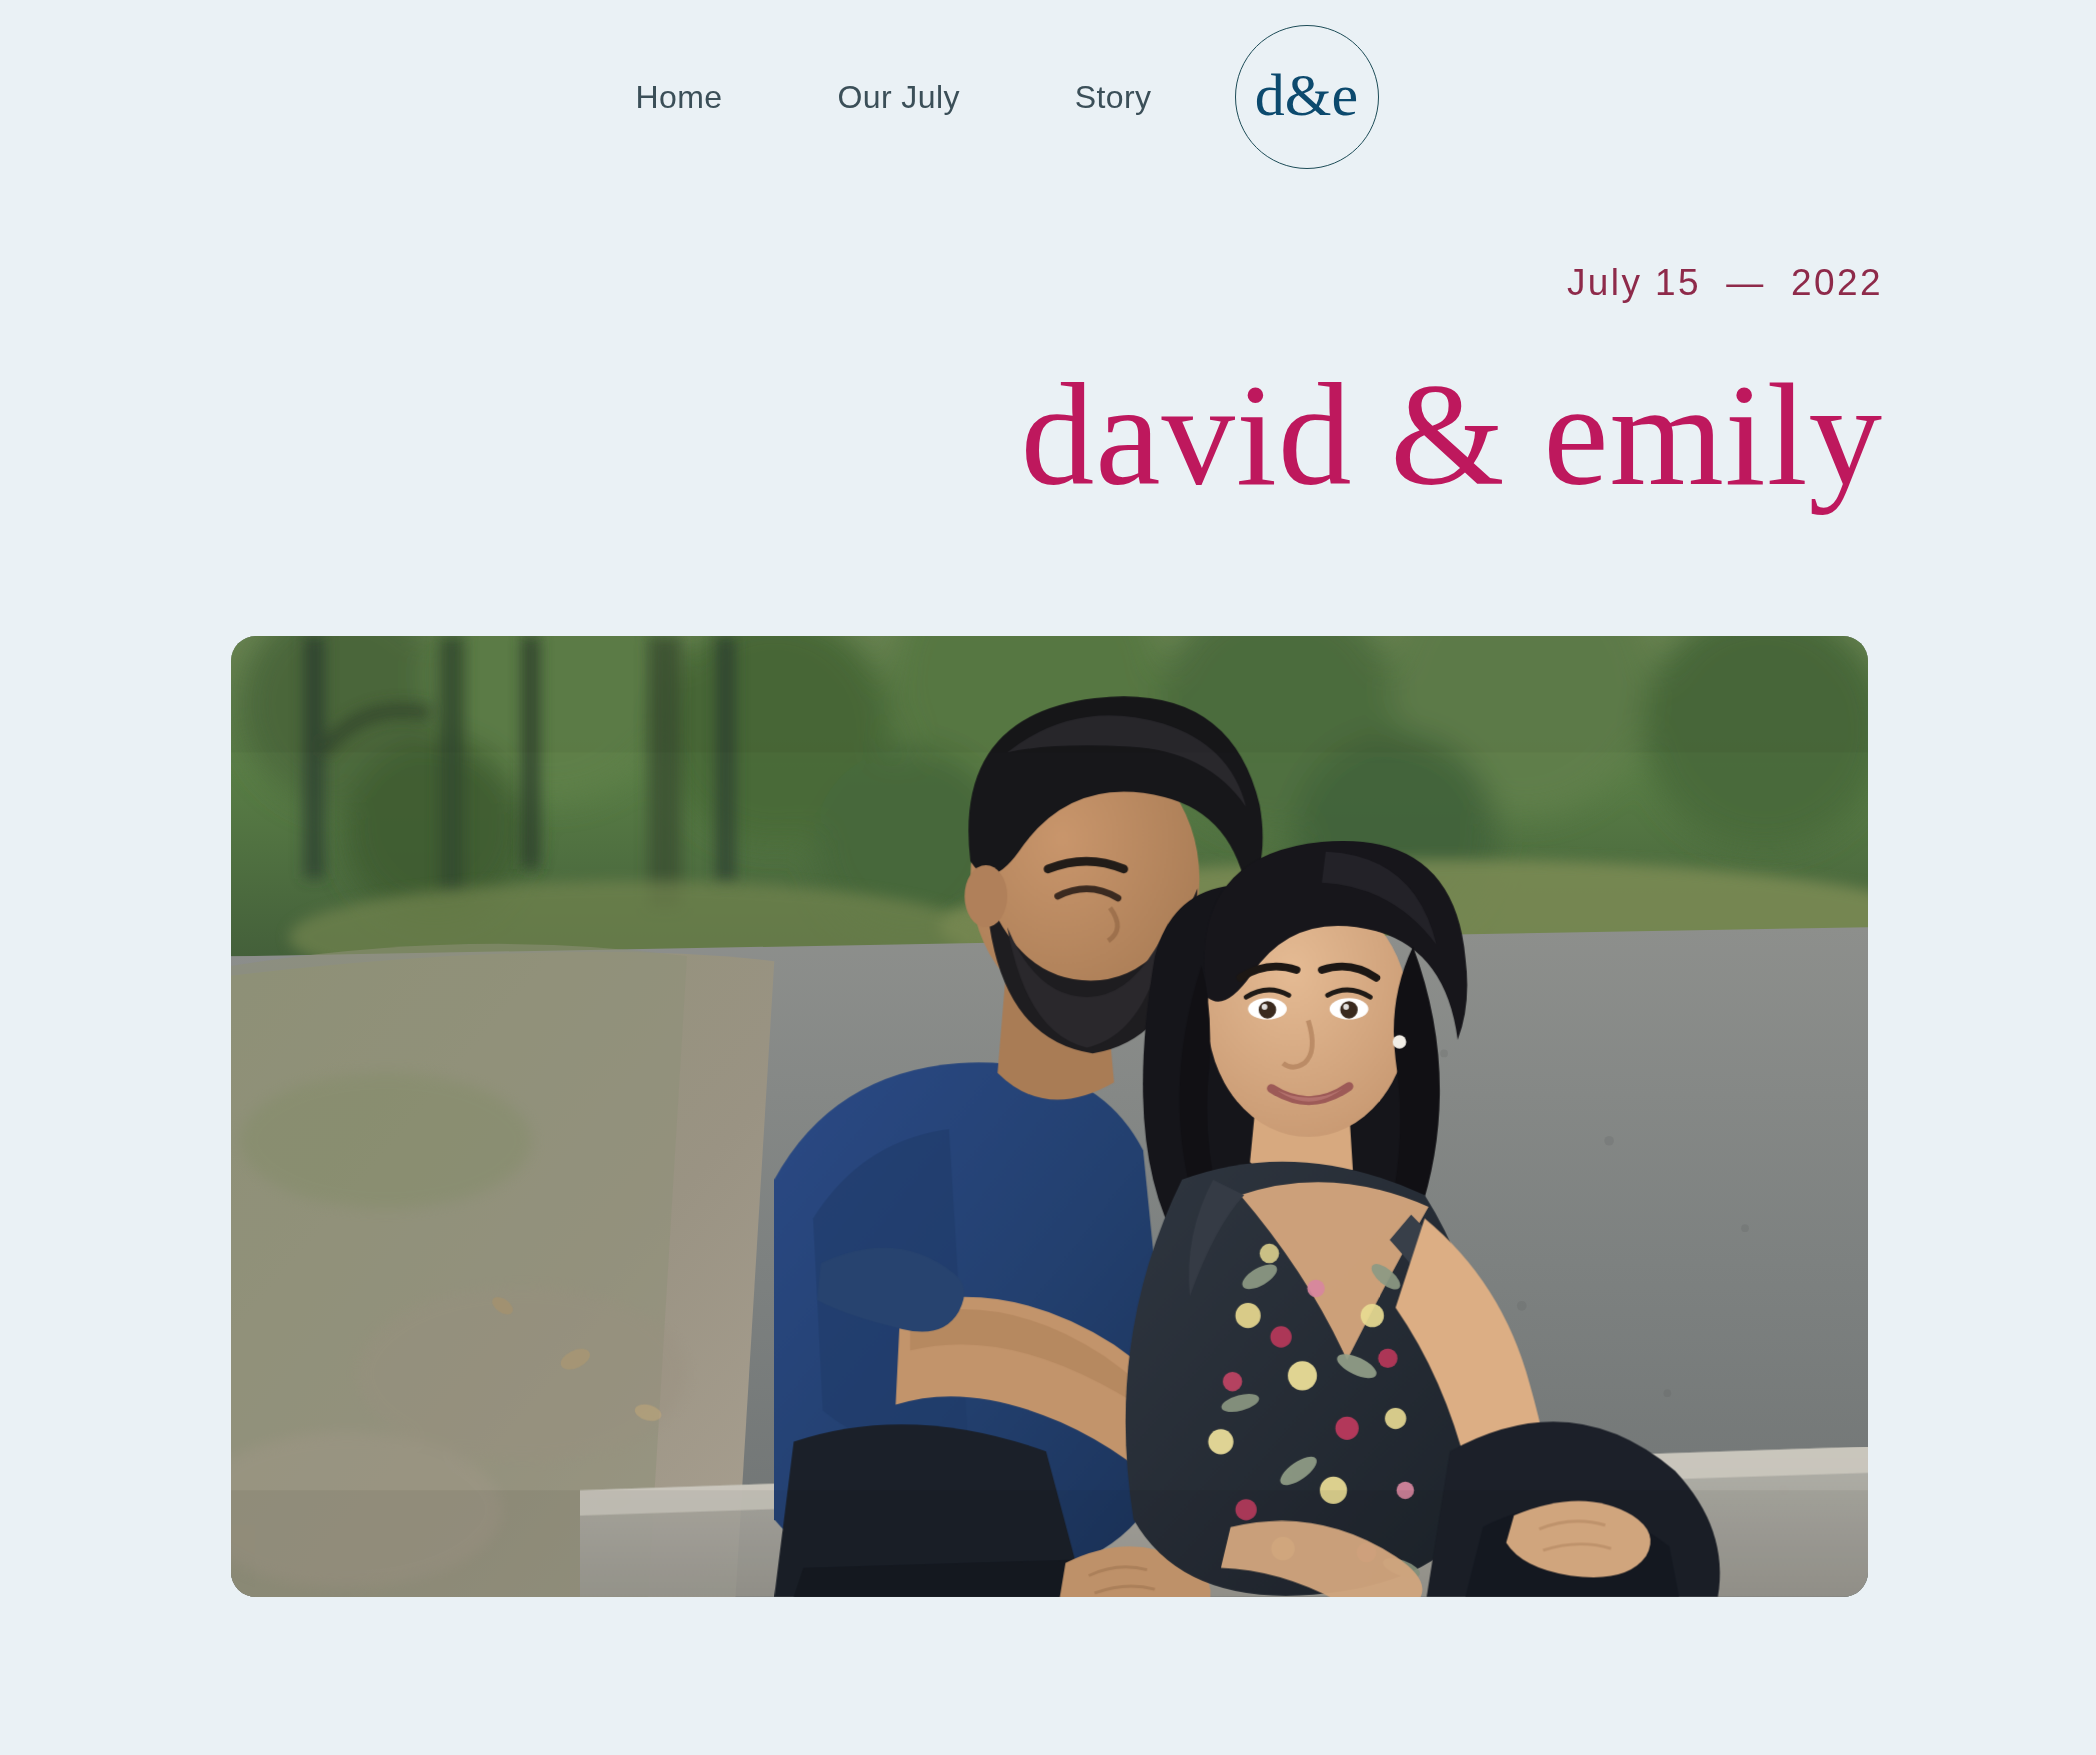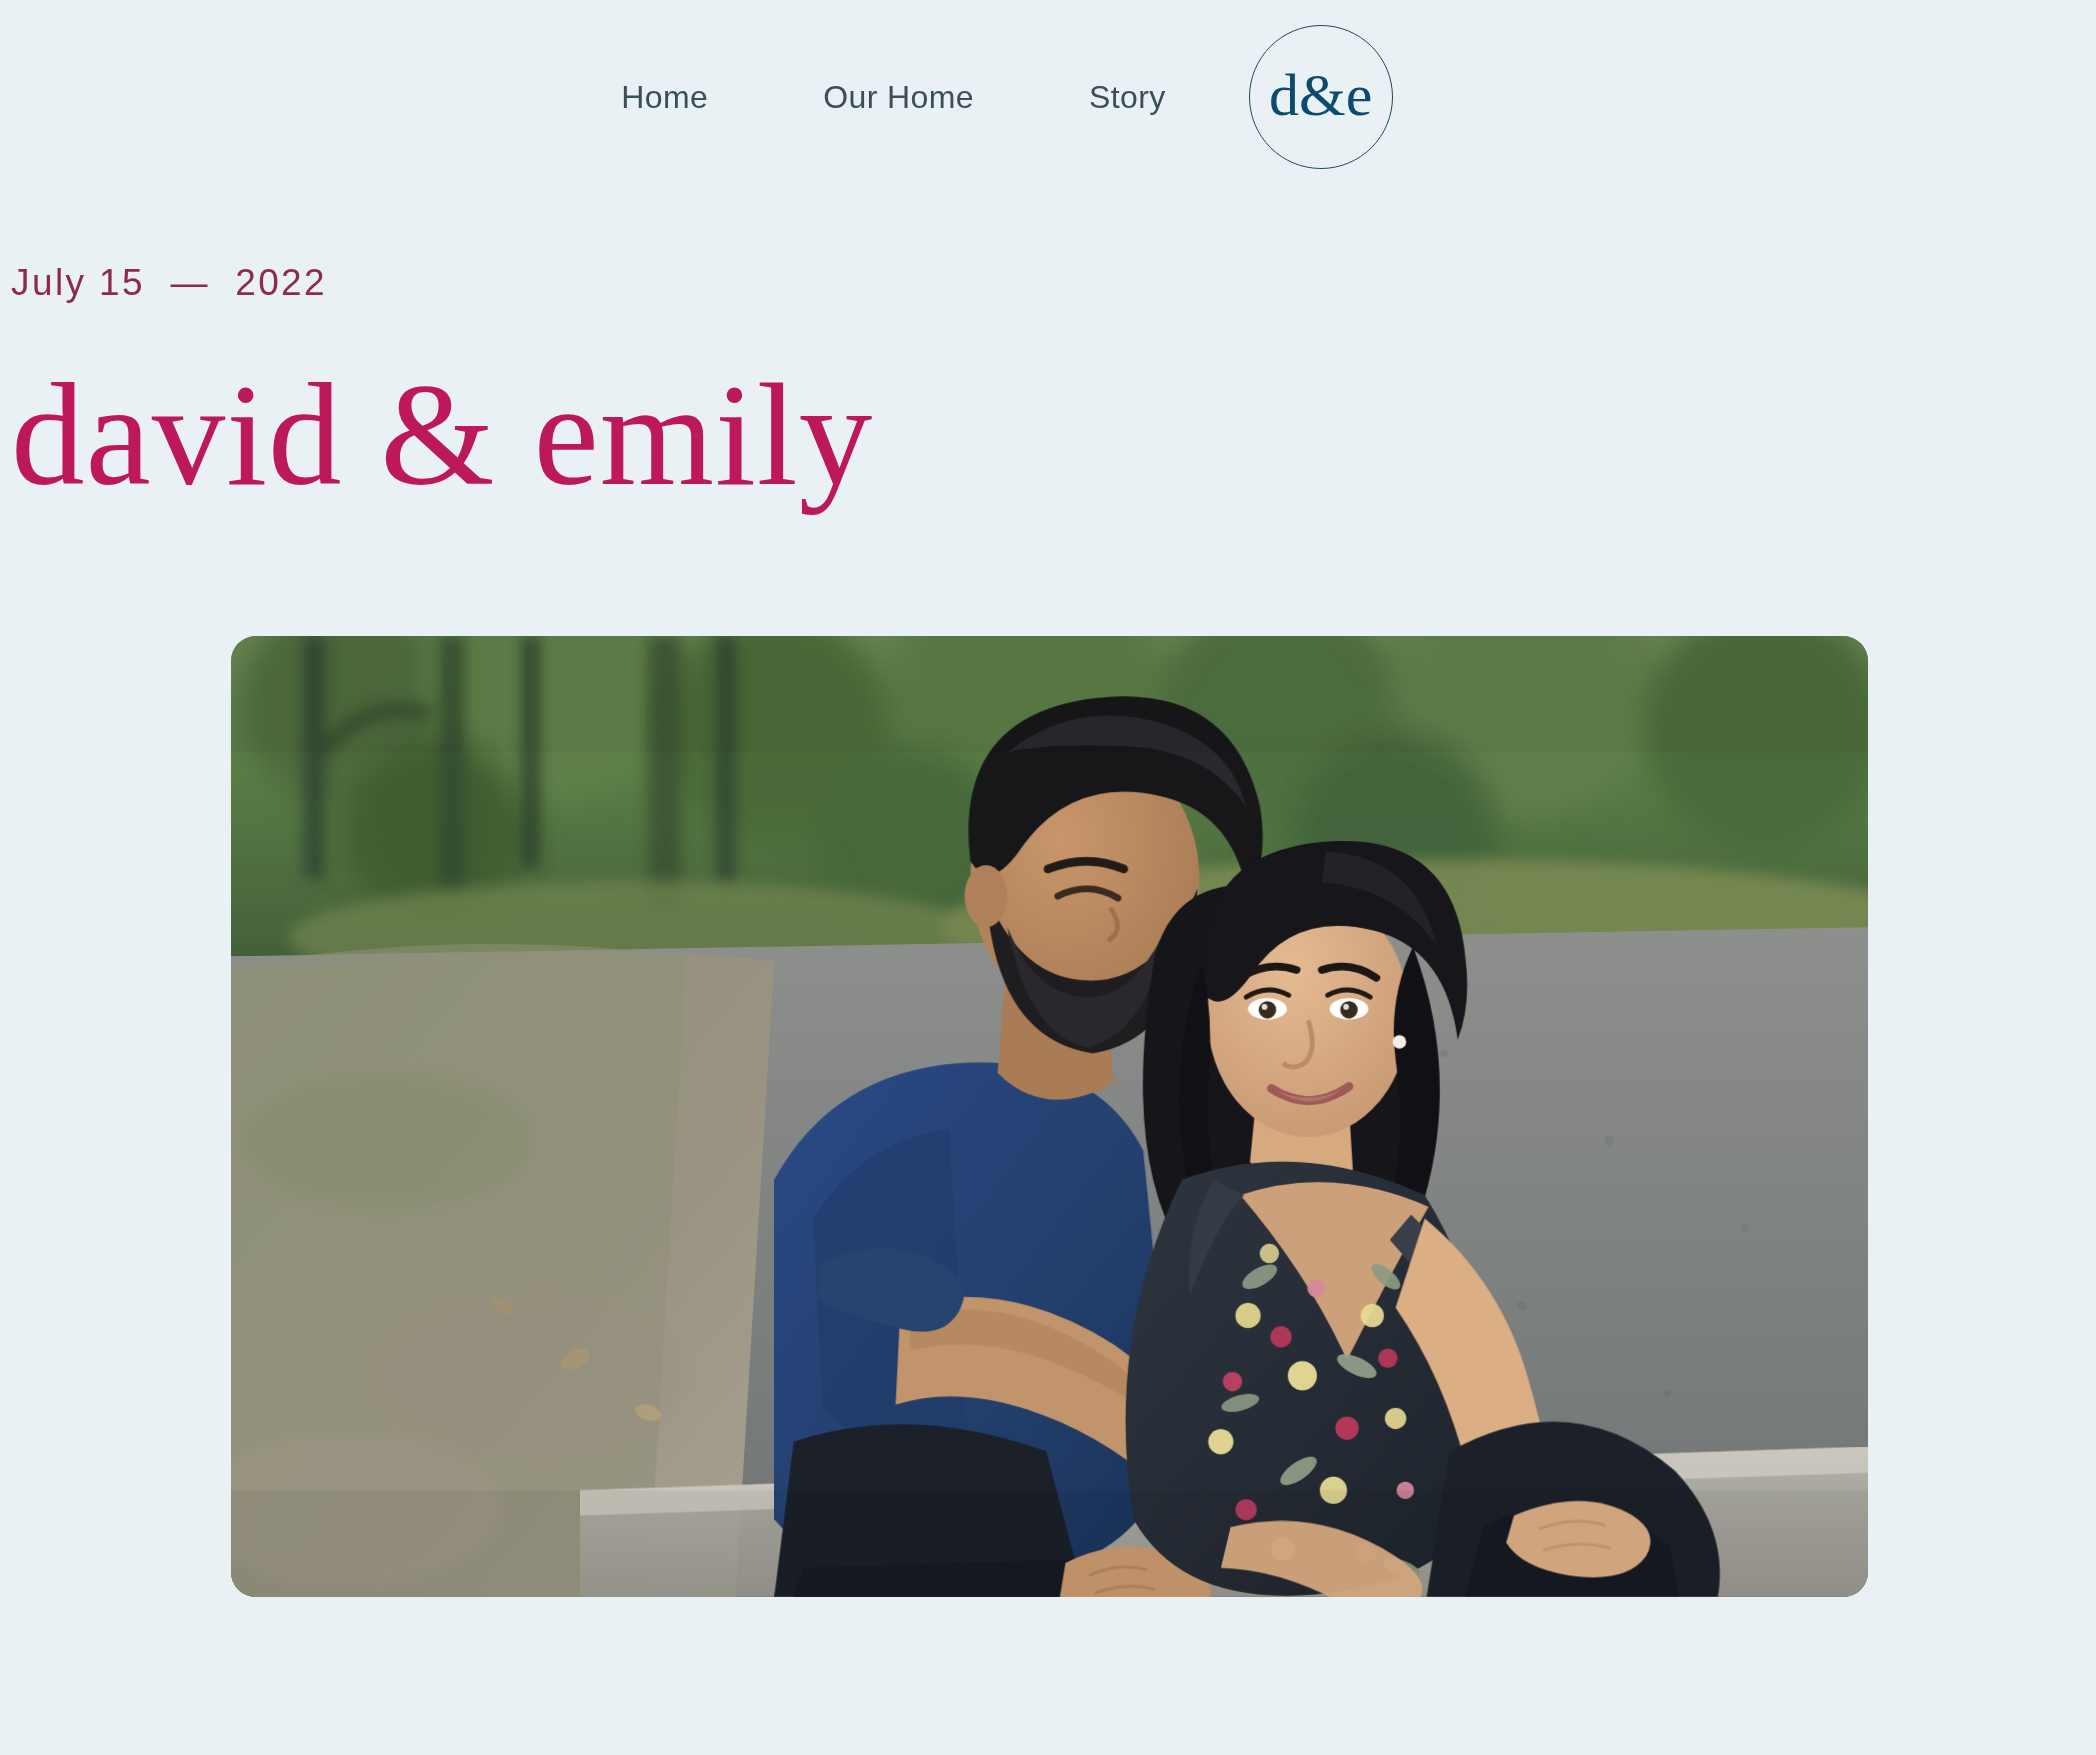"Our Home" a.nav-link { text: Home -> July }
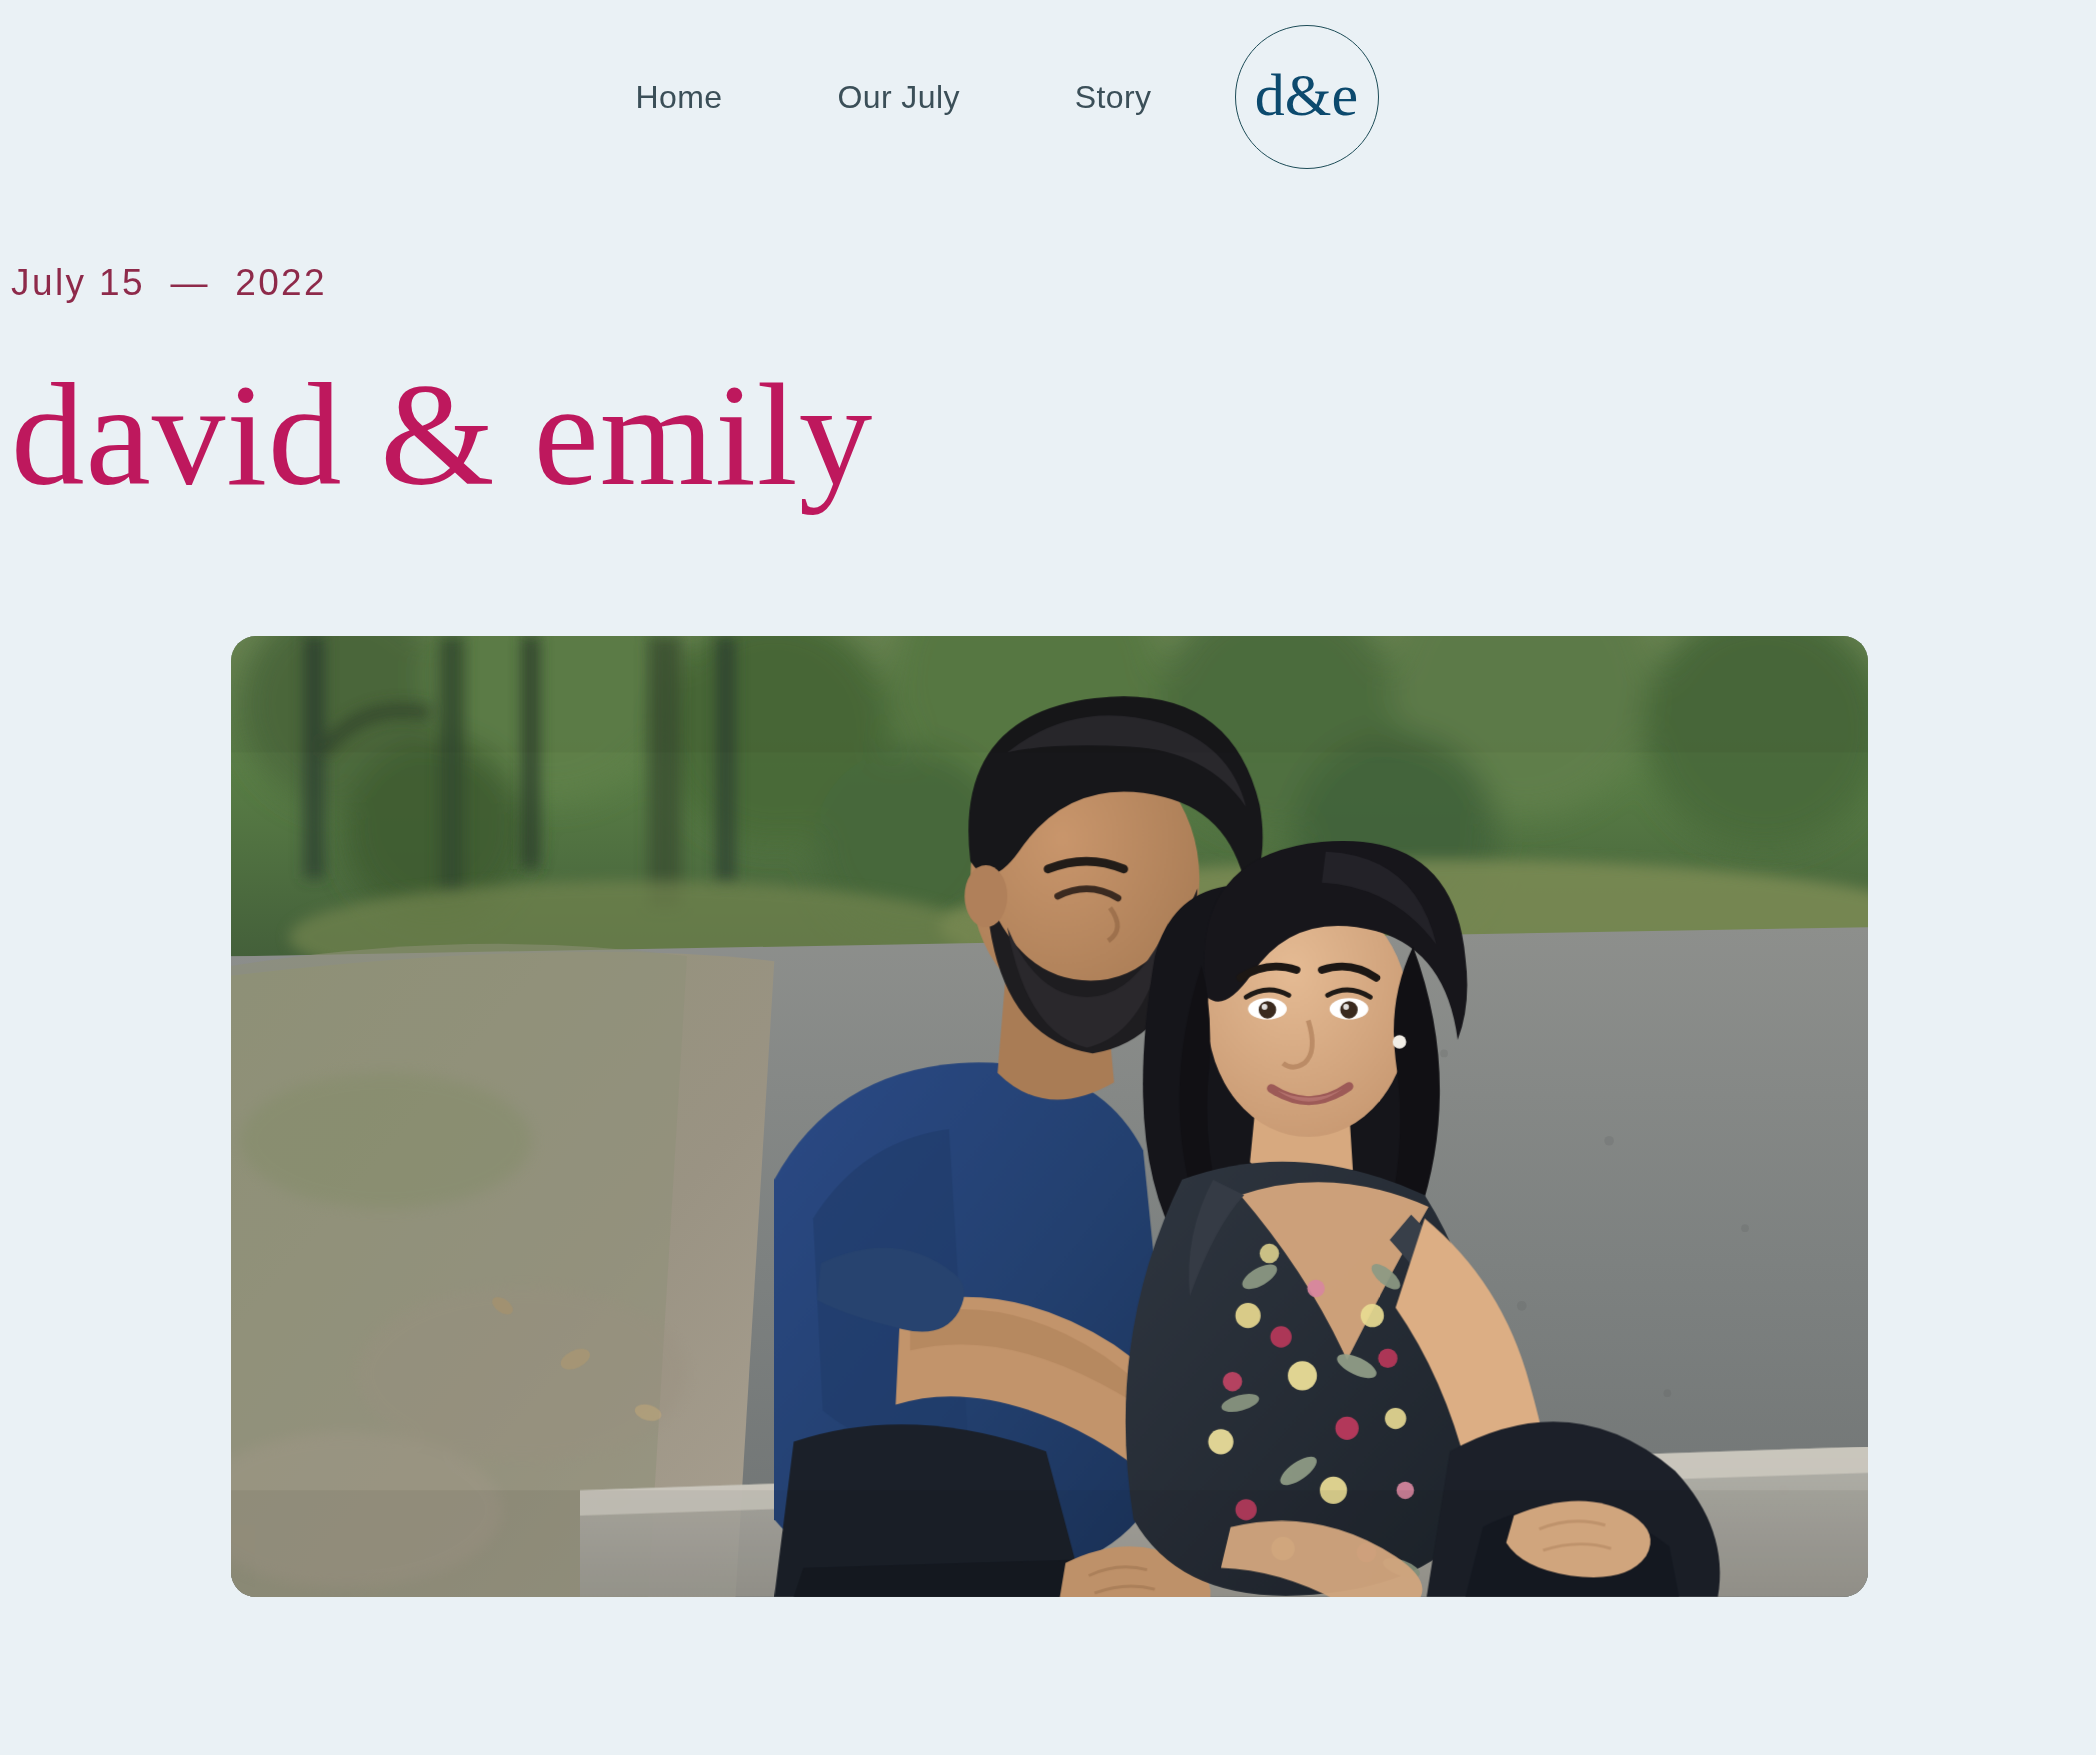"July 15 — 2022" .hero { left: 11px -> 0; text-align: left -> right }
